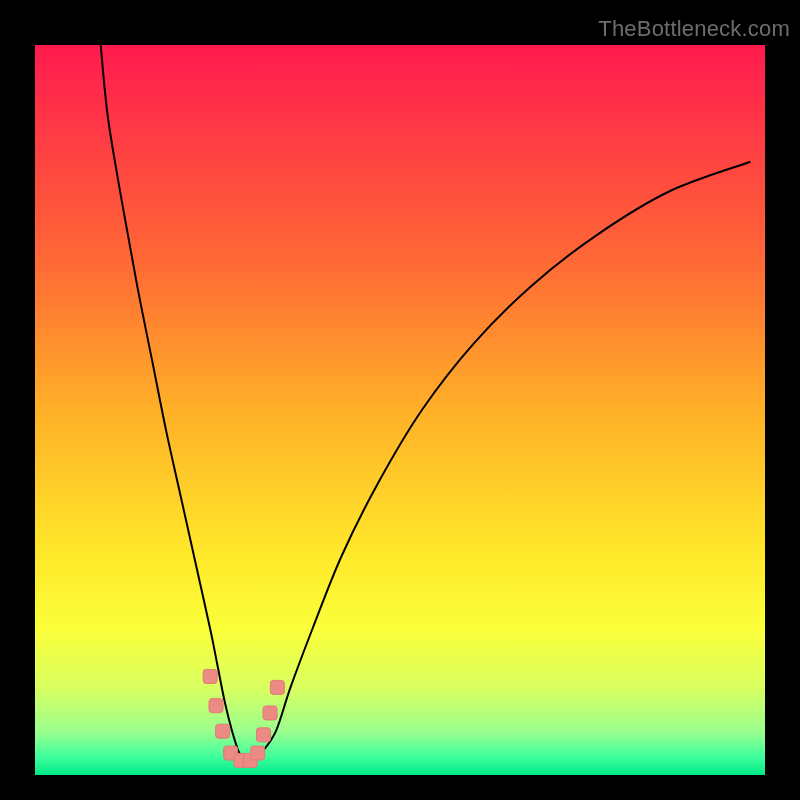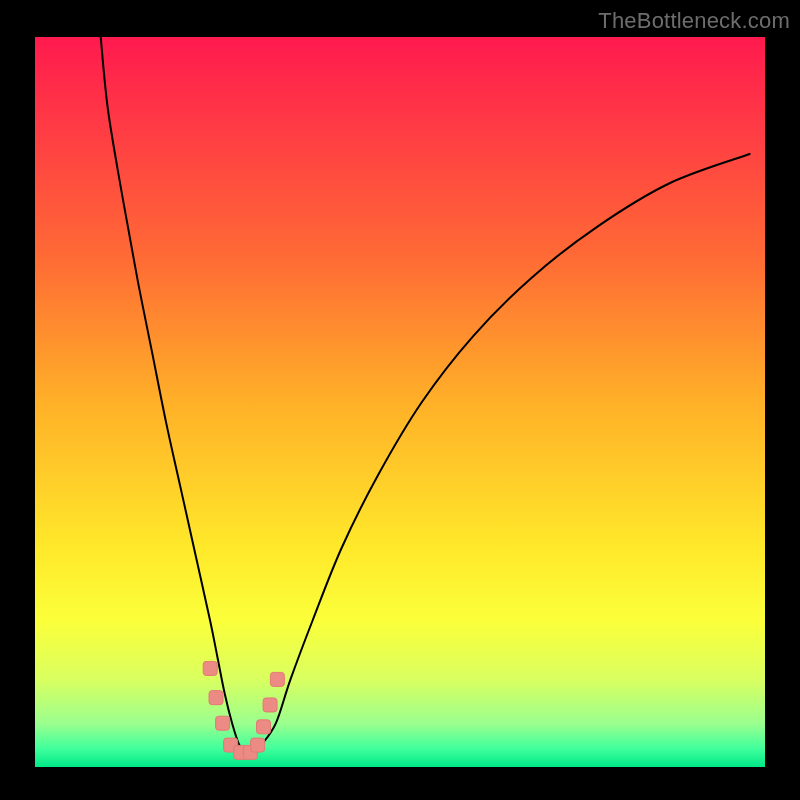"TheBottleneck.com" .frame { top: 2px -> 10px }
